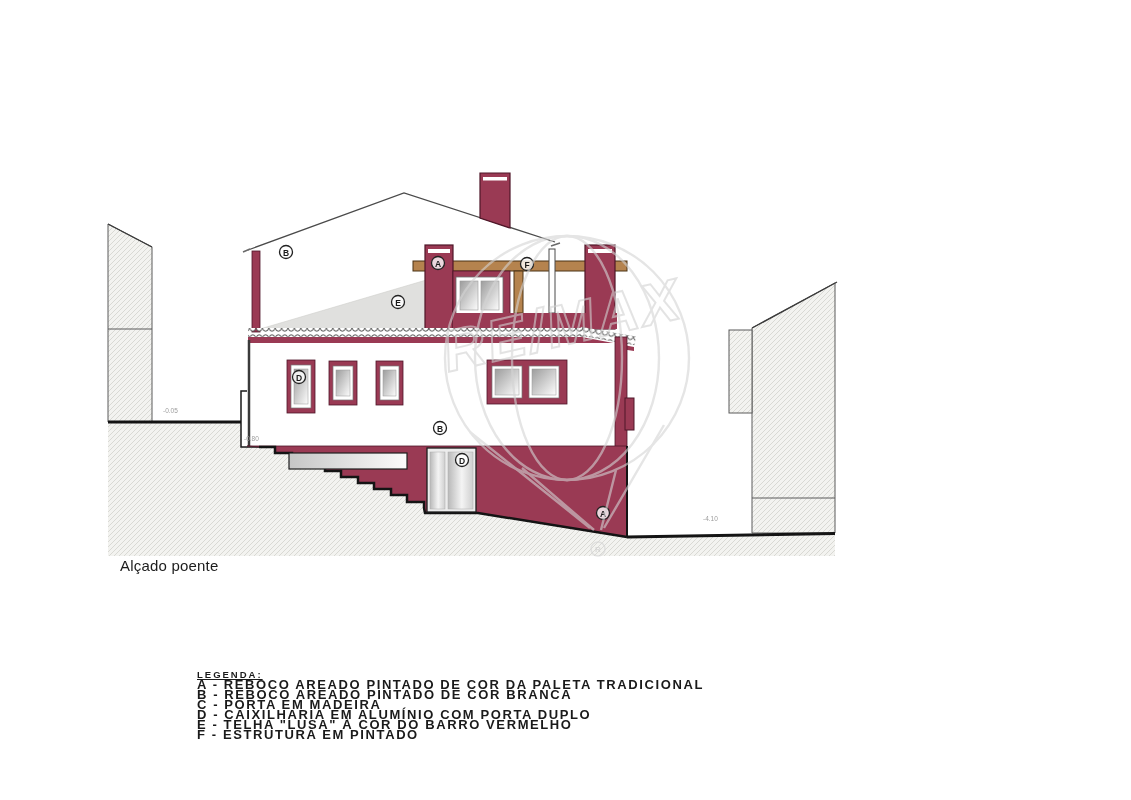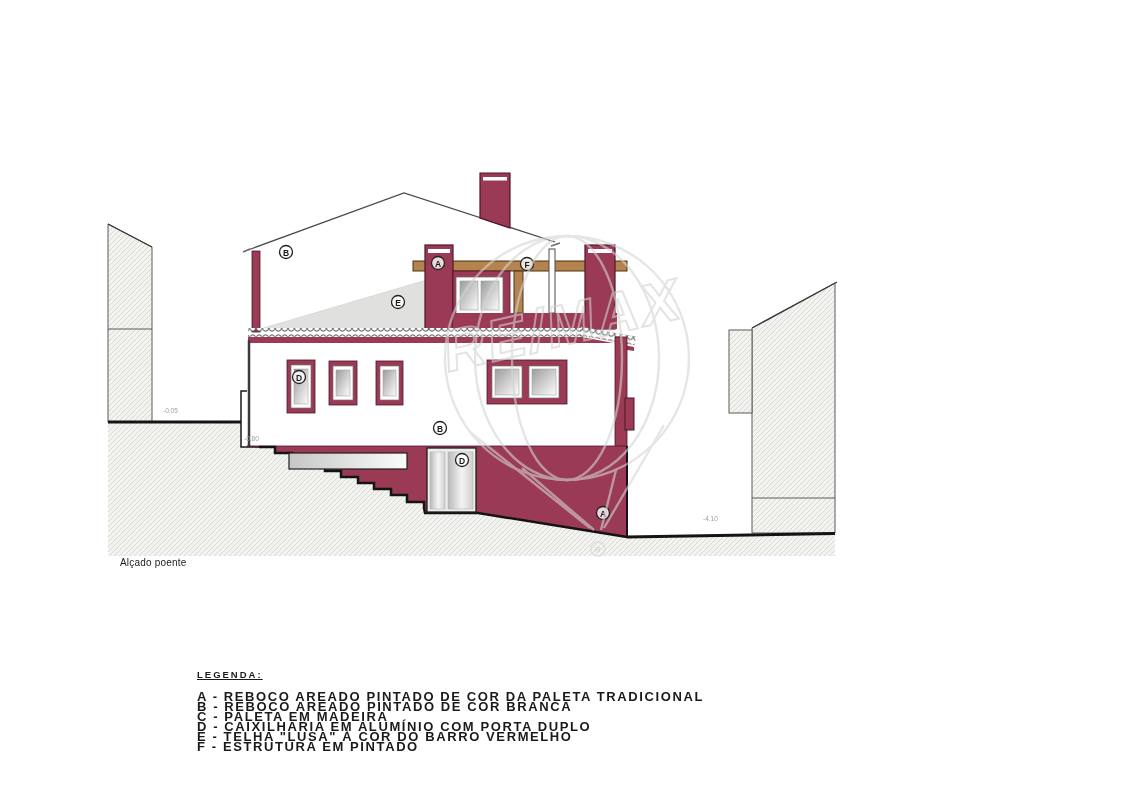"Alçado poente" .title { font-size: 10px -> 15px }
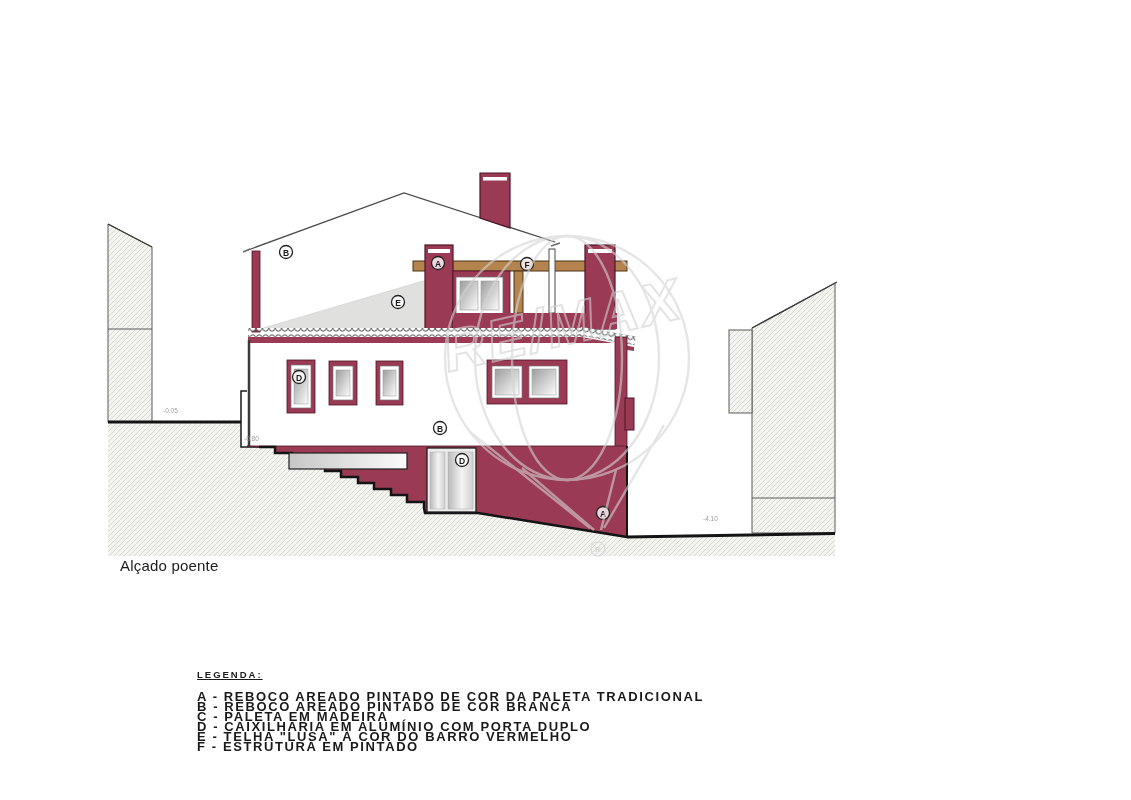"LEGENDA:" .legend-heading { margin-bottom: 12px -> none }
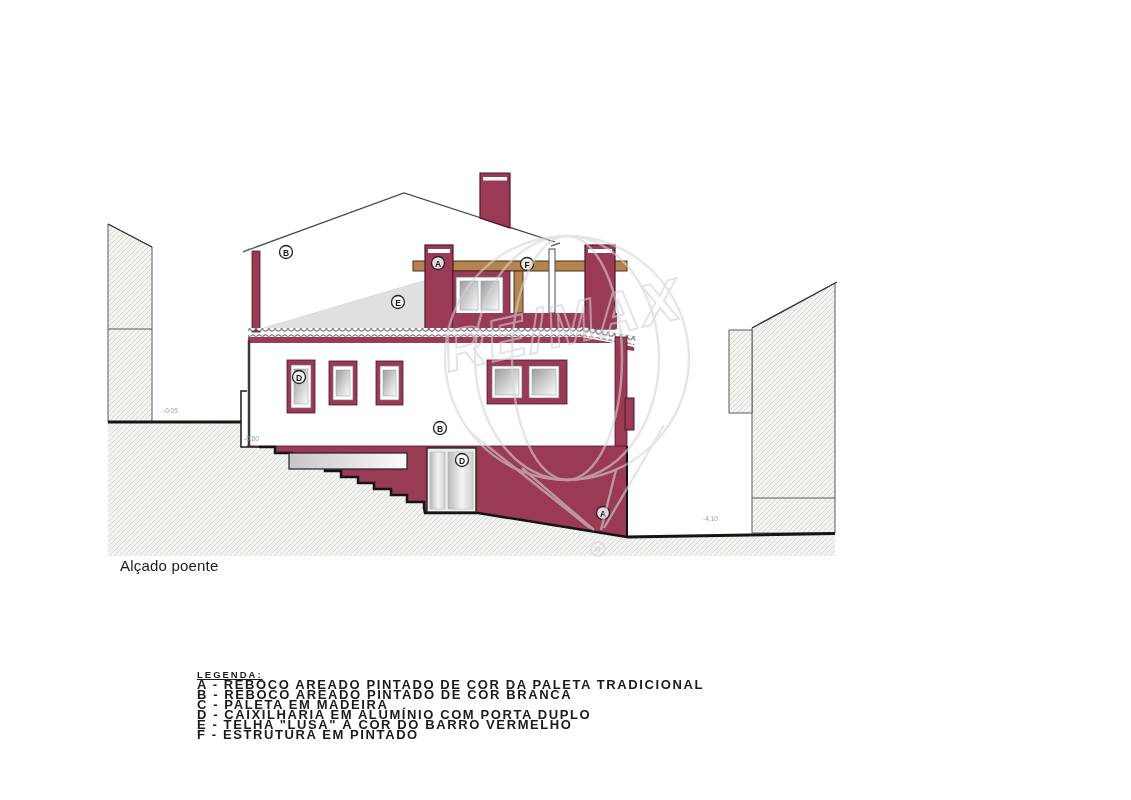"C - PALETA EM MADEIRA" div.legend-item { text: PALETA -> PORTA }
